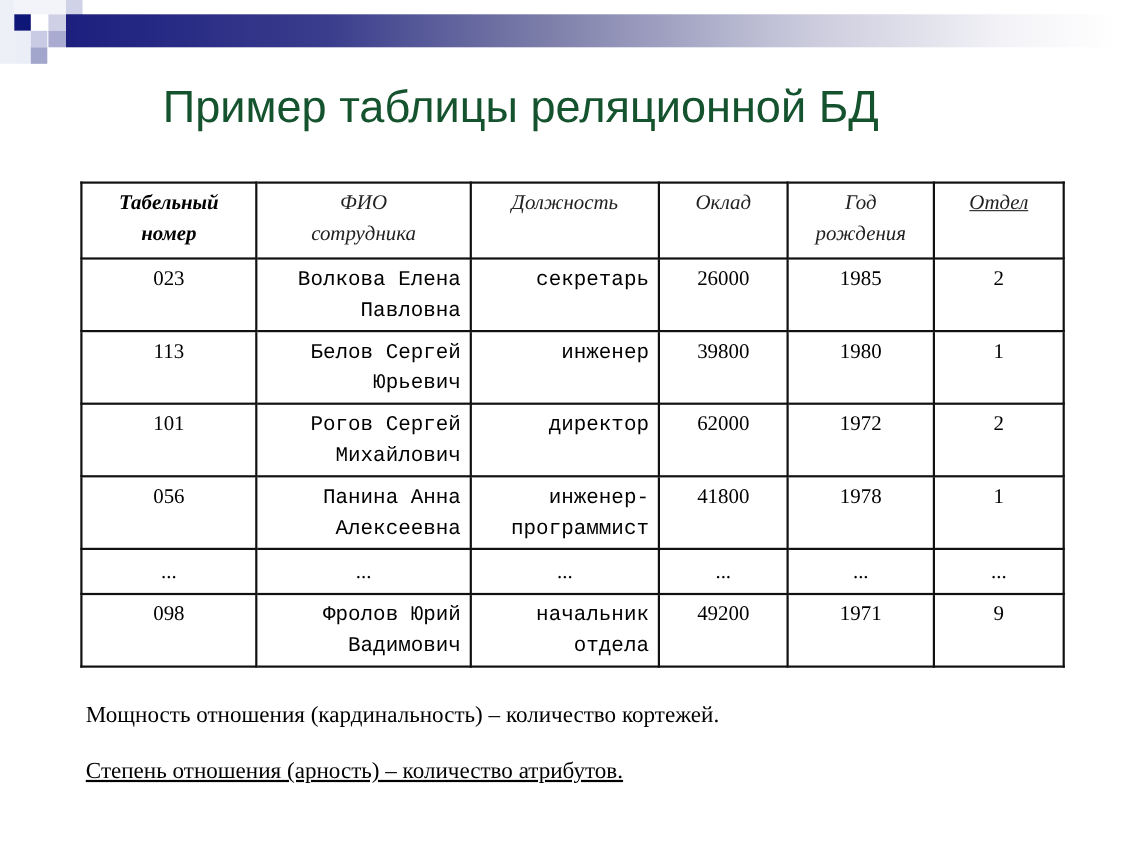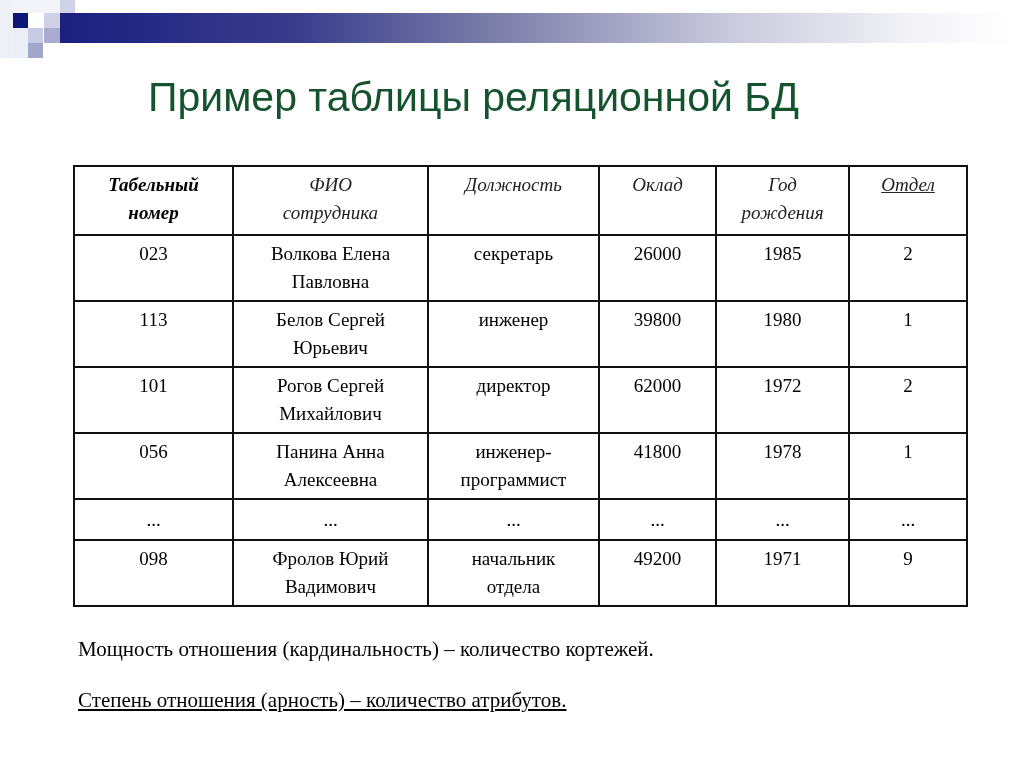"Волкова Елена" table.rel td.l { font-family: none -> Liberation Mono, monospace; text-align: center -> right }
